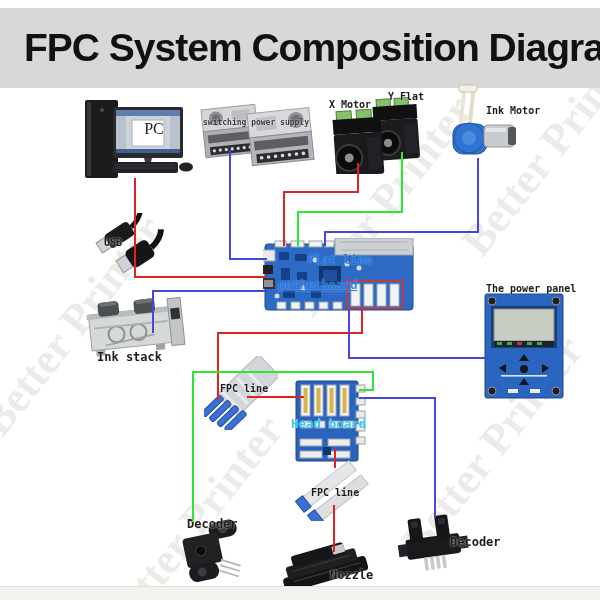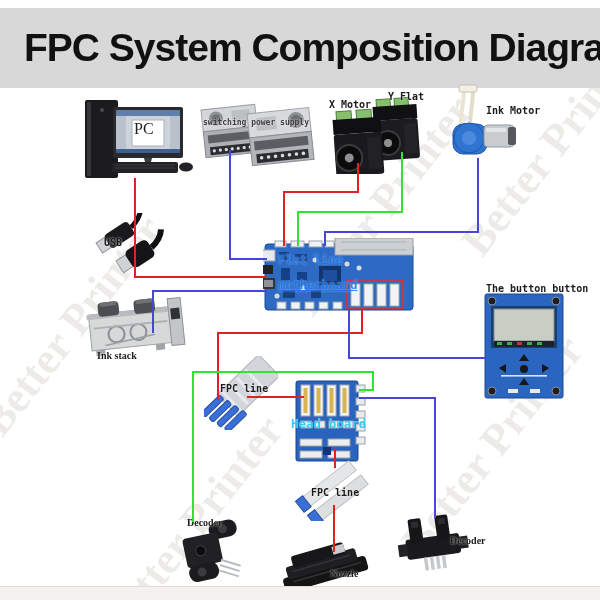"PC" .pc-screen-text { text-align: none -> center }
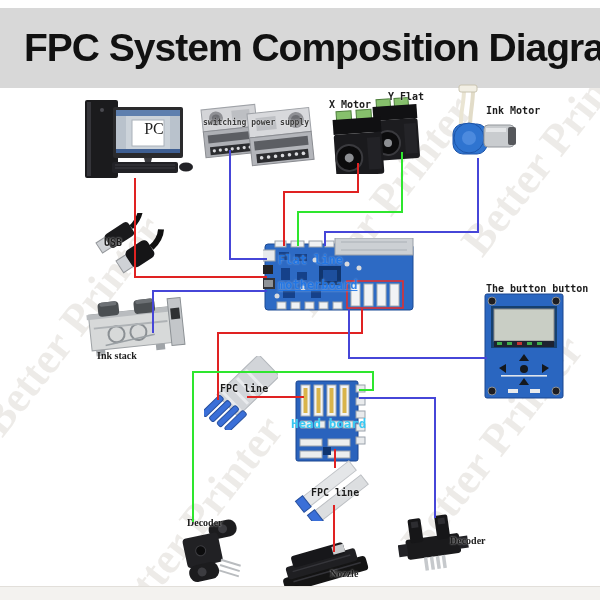"Flat line" div.mb-text { left: 270px -> 299px }
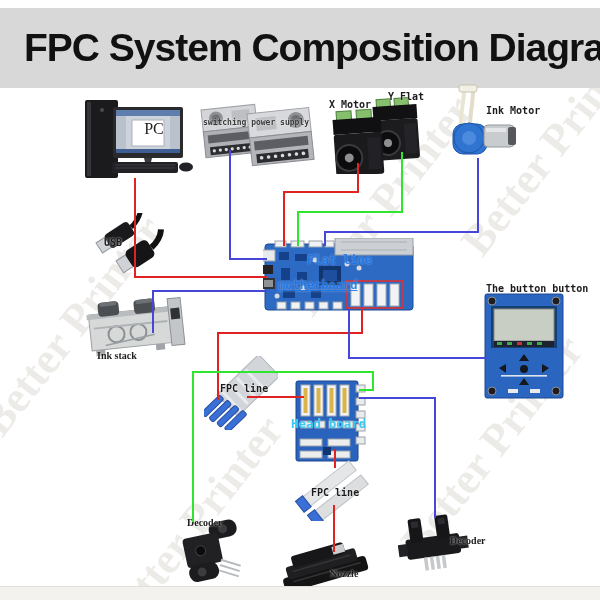"The button button" div.lbl { text: button button -> power panel }
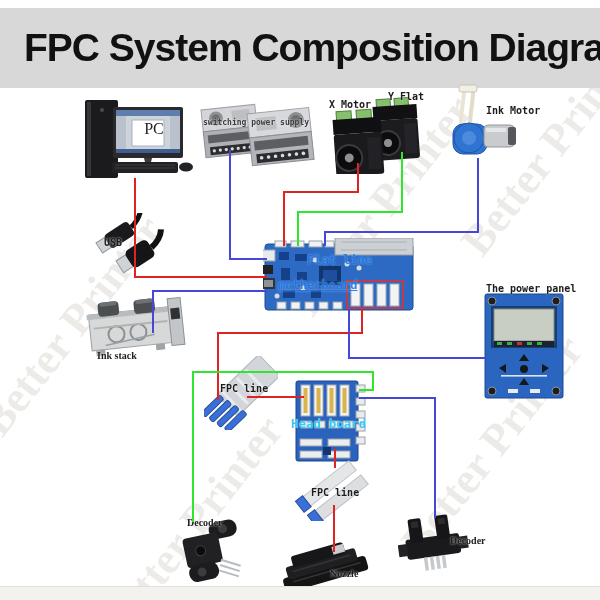"Ink stack" .lbl-11 { font-family: Liberation Serif, serif -> none; font-size: 10px -> 12px }
